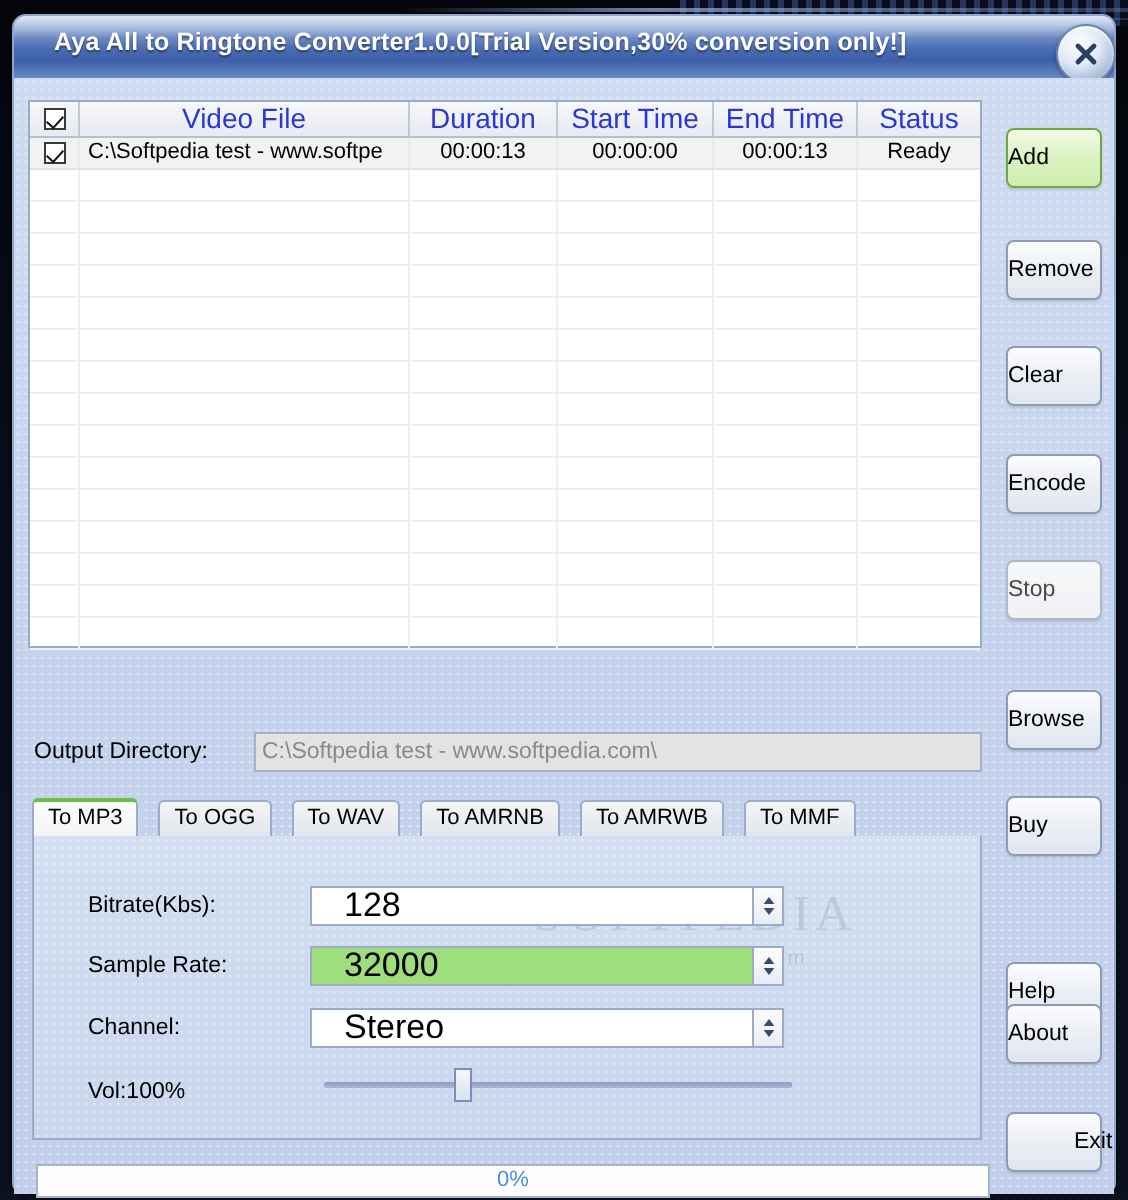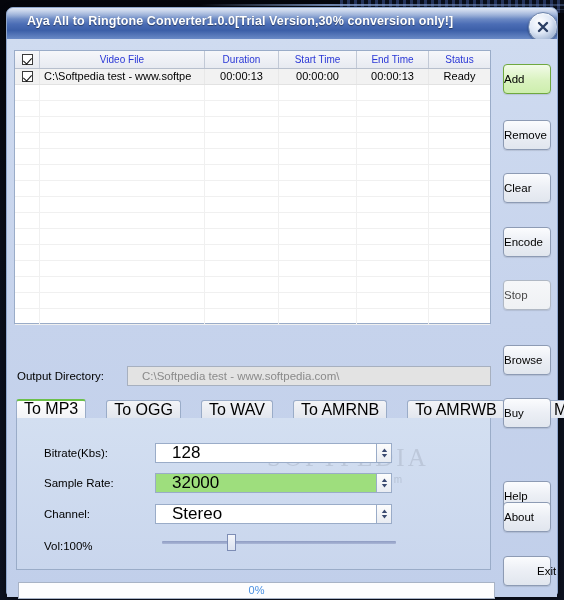"Video File" #filelist-header .hcell { font-size: 10px -> 14px }
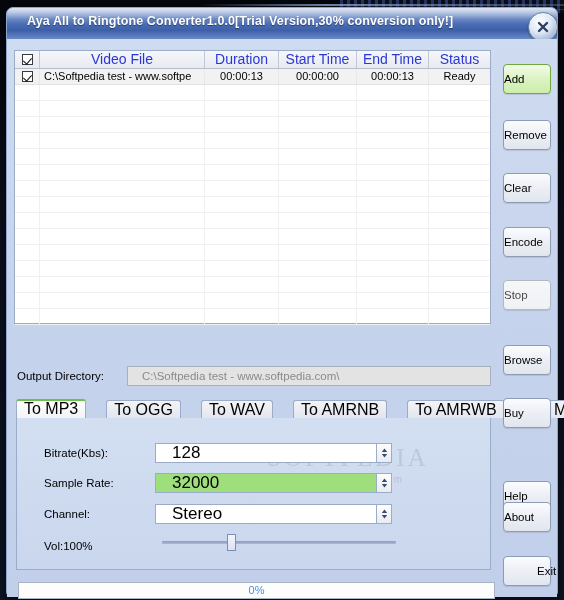"C:\Softpedia test - www.softpedia.com\" #outdir-field { padding-left: 14px -> 3px }
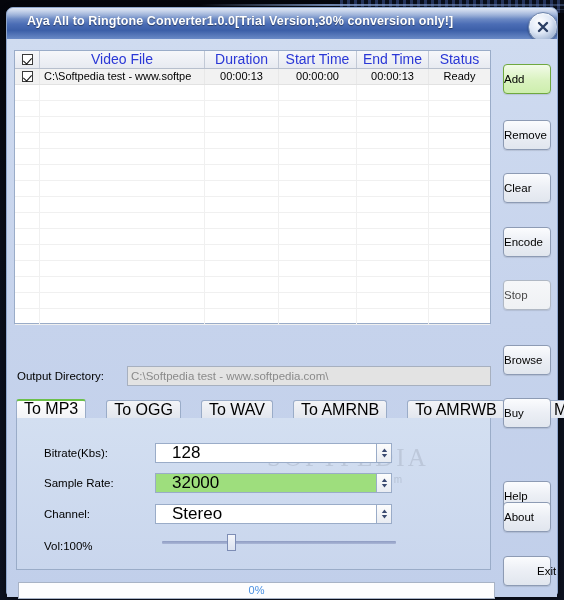"To MP3" .tab { font-size: 16px -> 11px; margin-right: 20px -> 10px }
